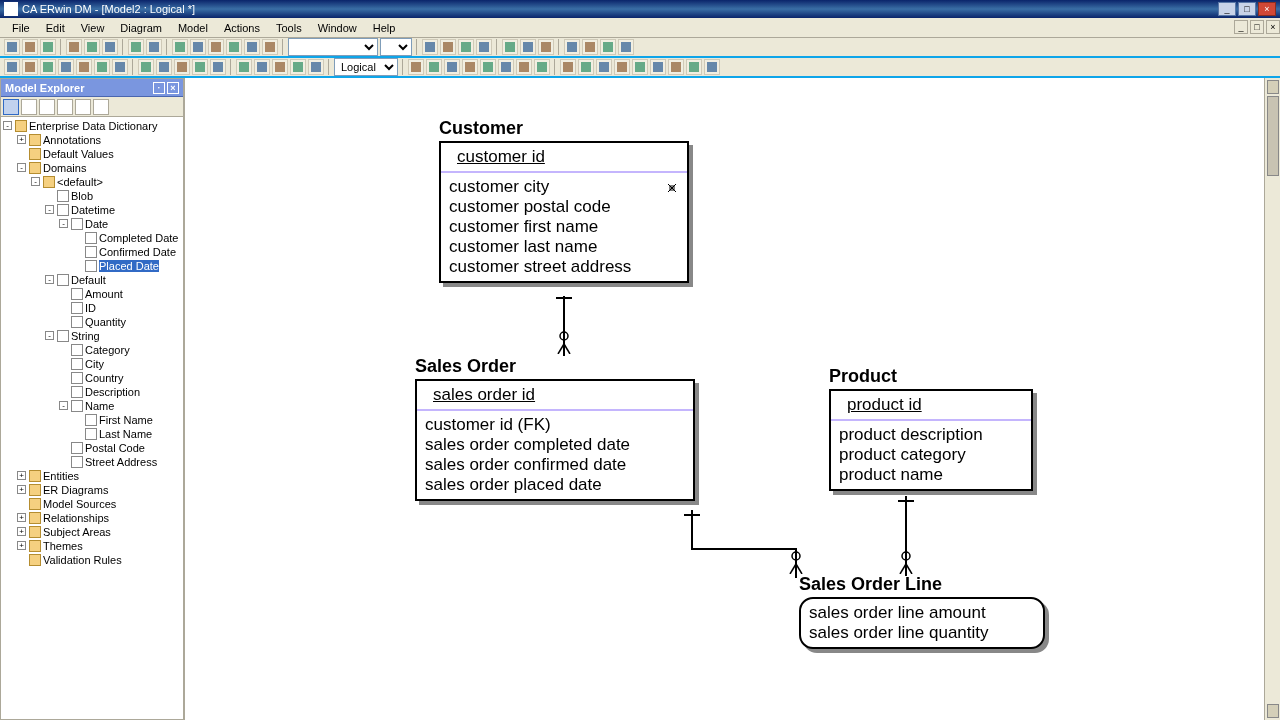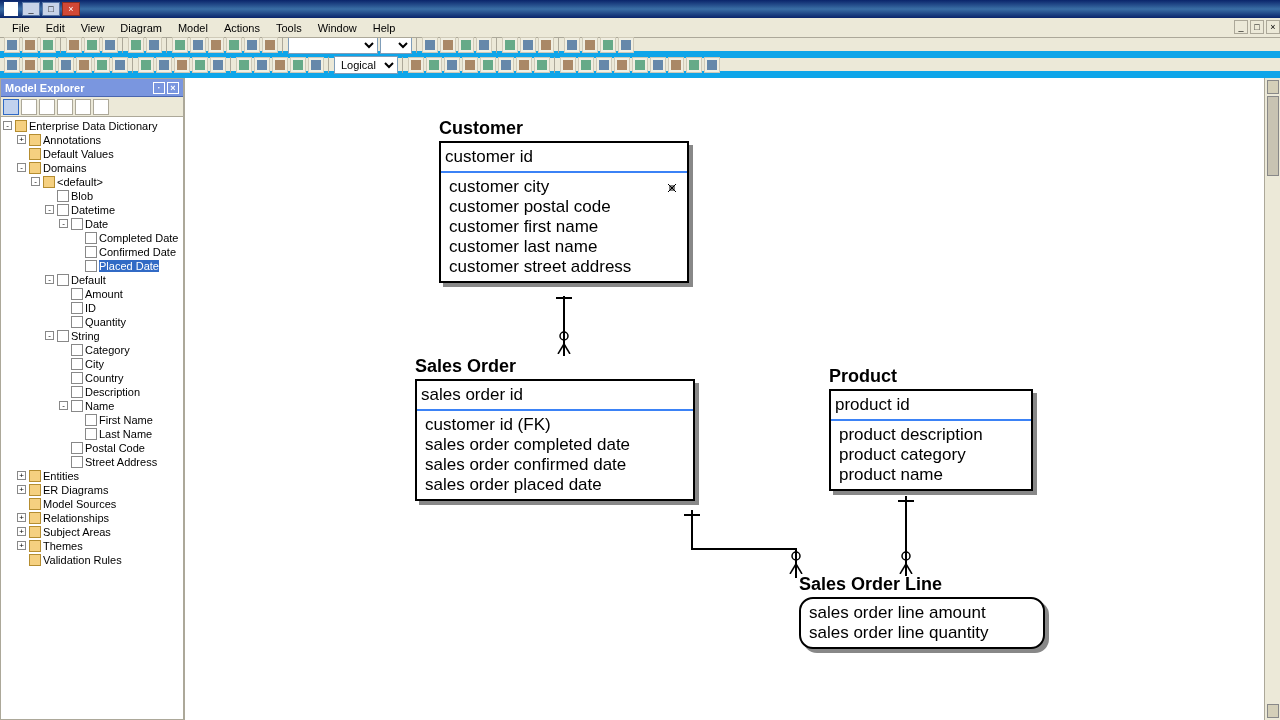"CA ERwin DM - [Model2" span.titlebar-title { html: none -> <span>CA ERwin DM - [Model2 : Logical *]</span> }
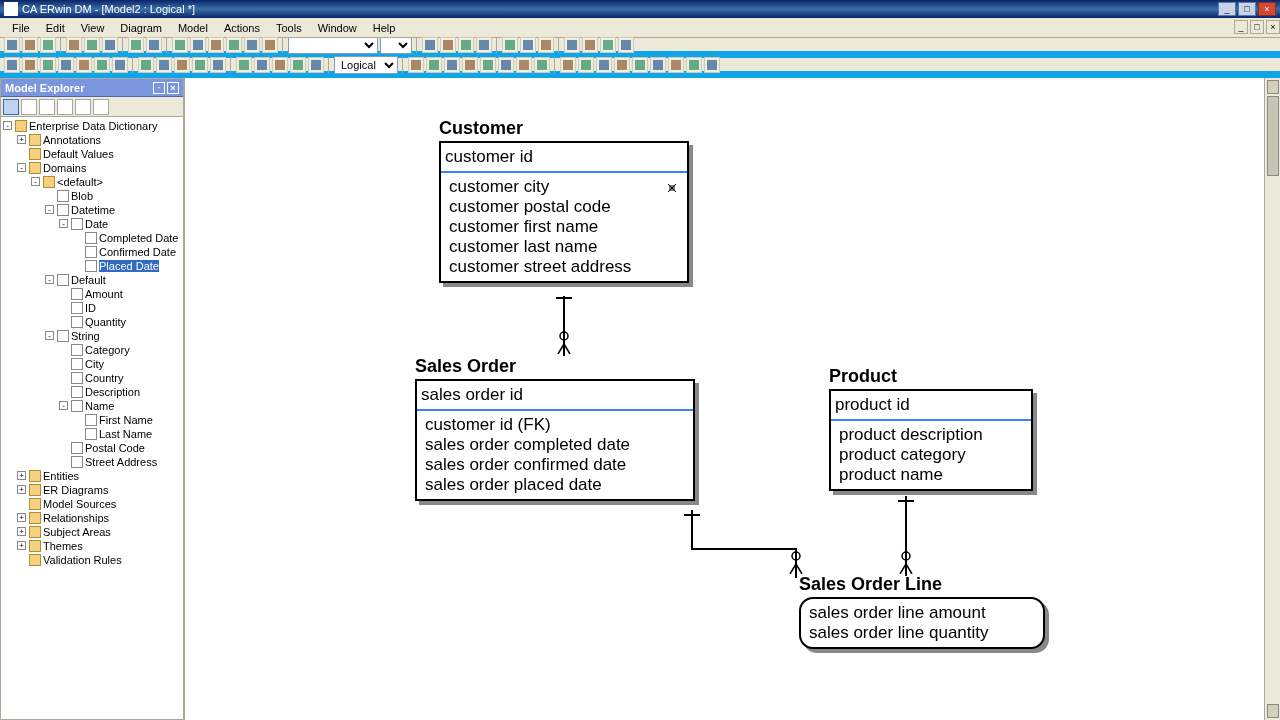"Logical" .toolbar-row { border-bottom: 7px solid #0ea5e9 -> 2px solid #0ea5e9 }
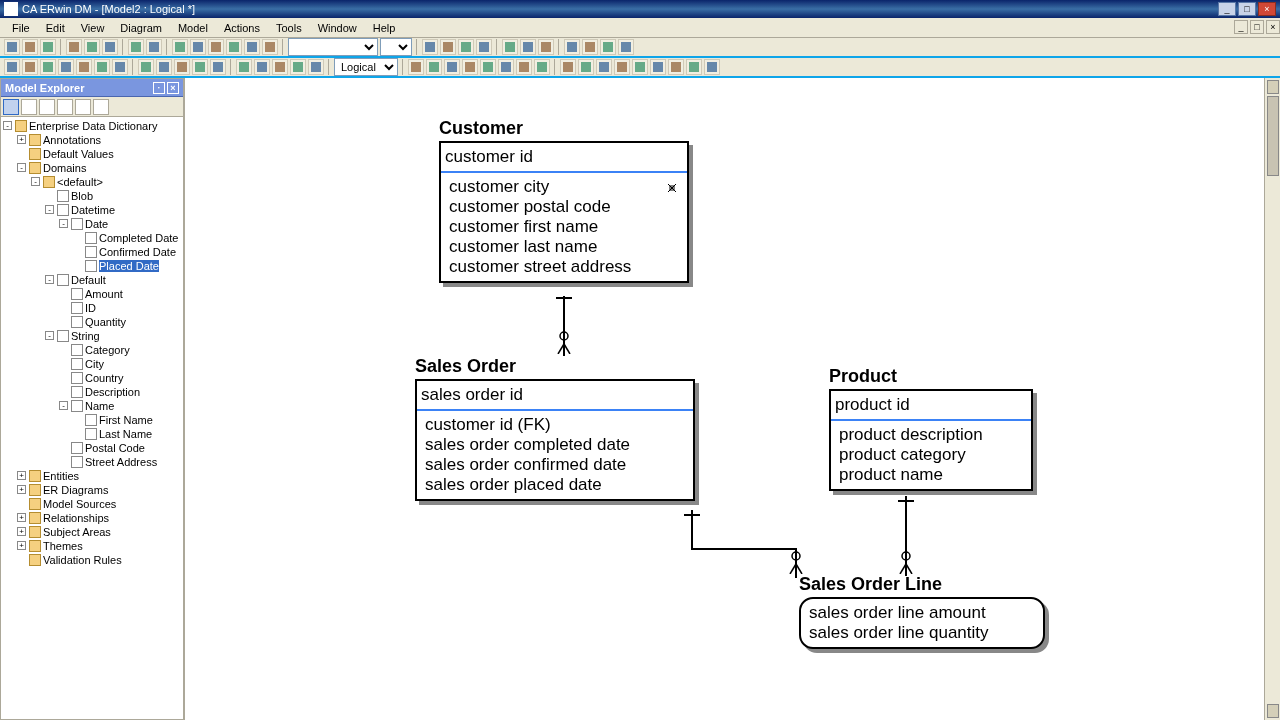"customer id" .entity-pk { border-bottom: 2px solid #3b82f6 -> 2px solid #c4b5fd; padding: 4px 4px -> 4px 16px; text-decoration: none -> underline }
